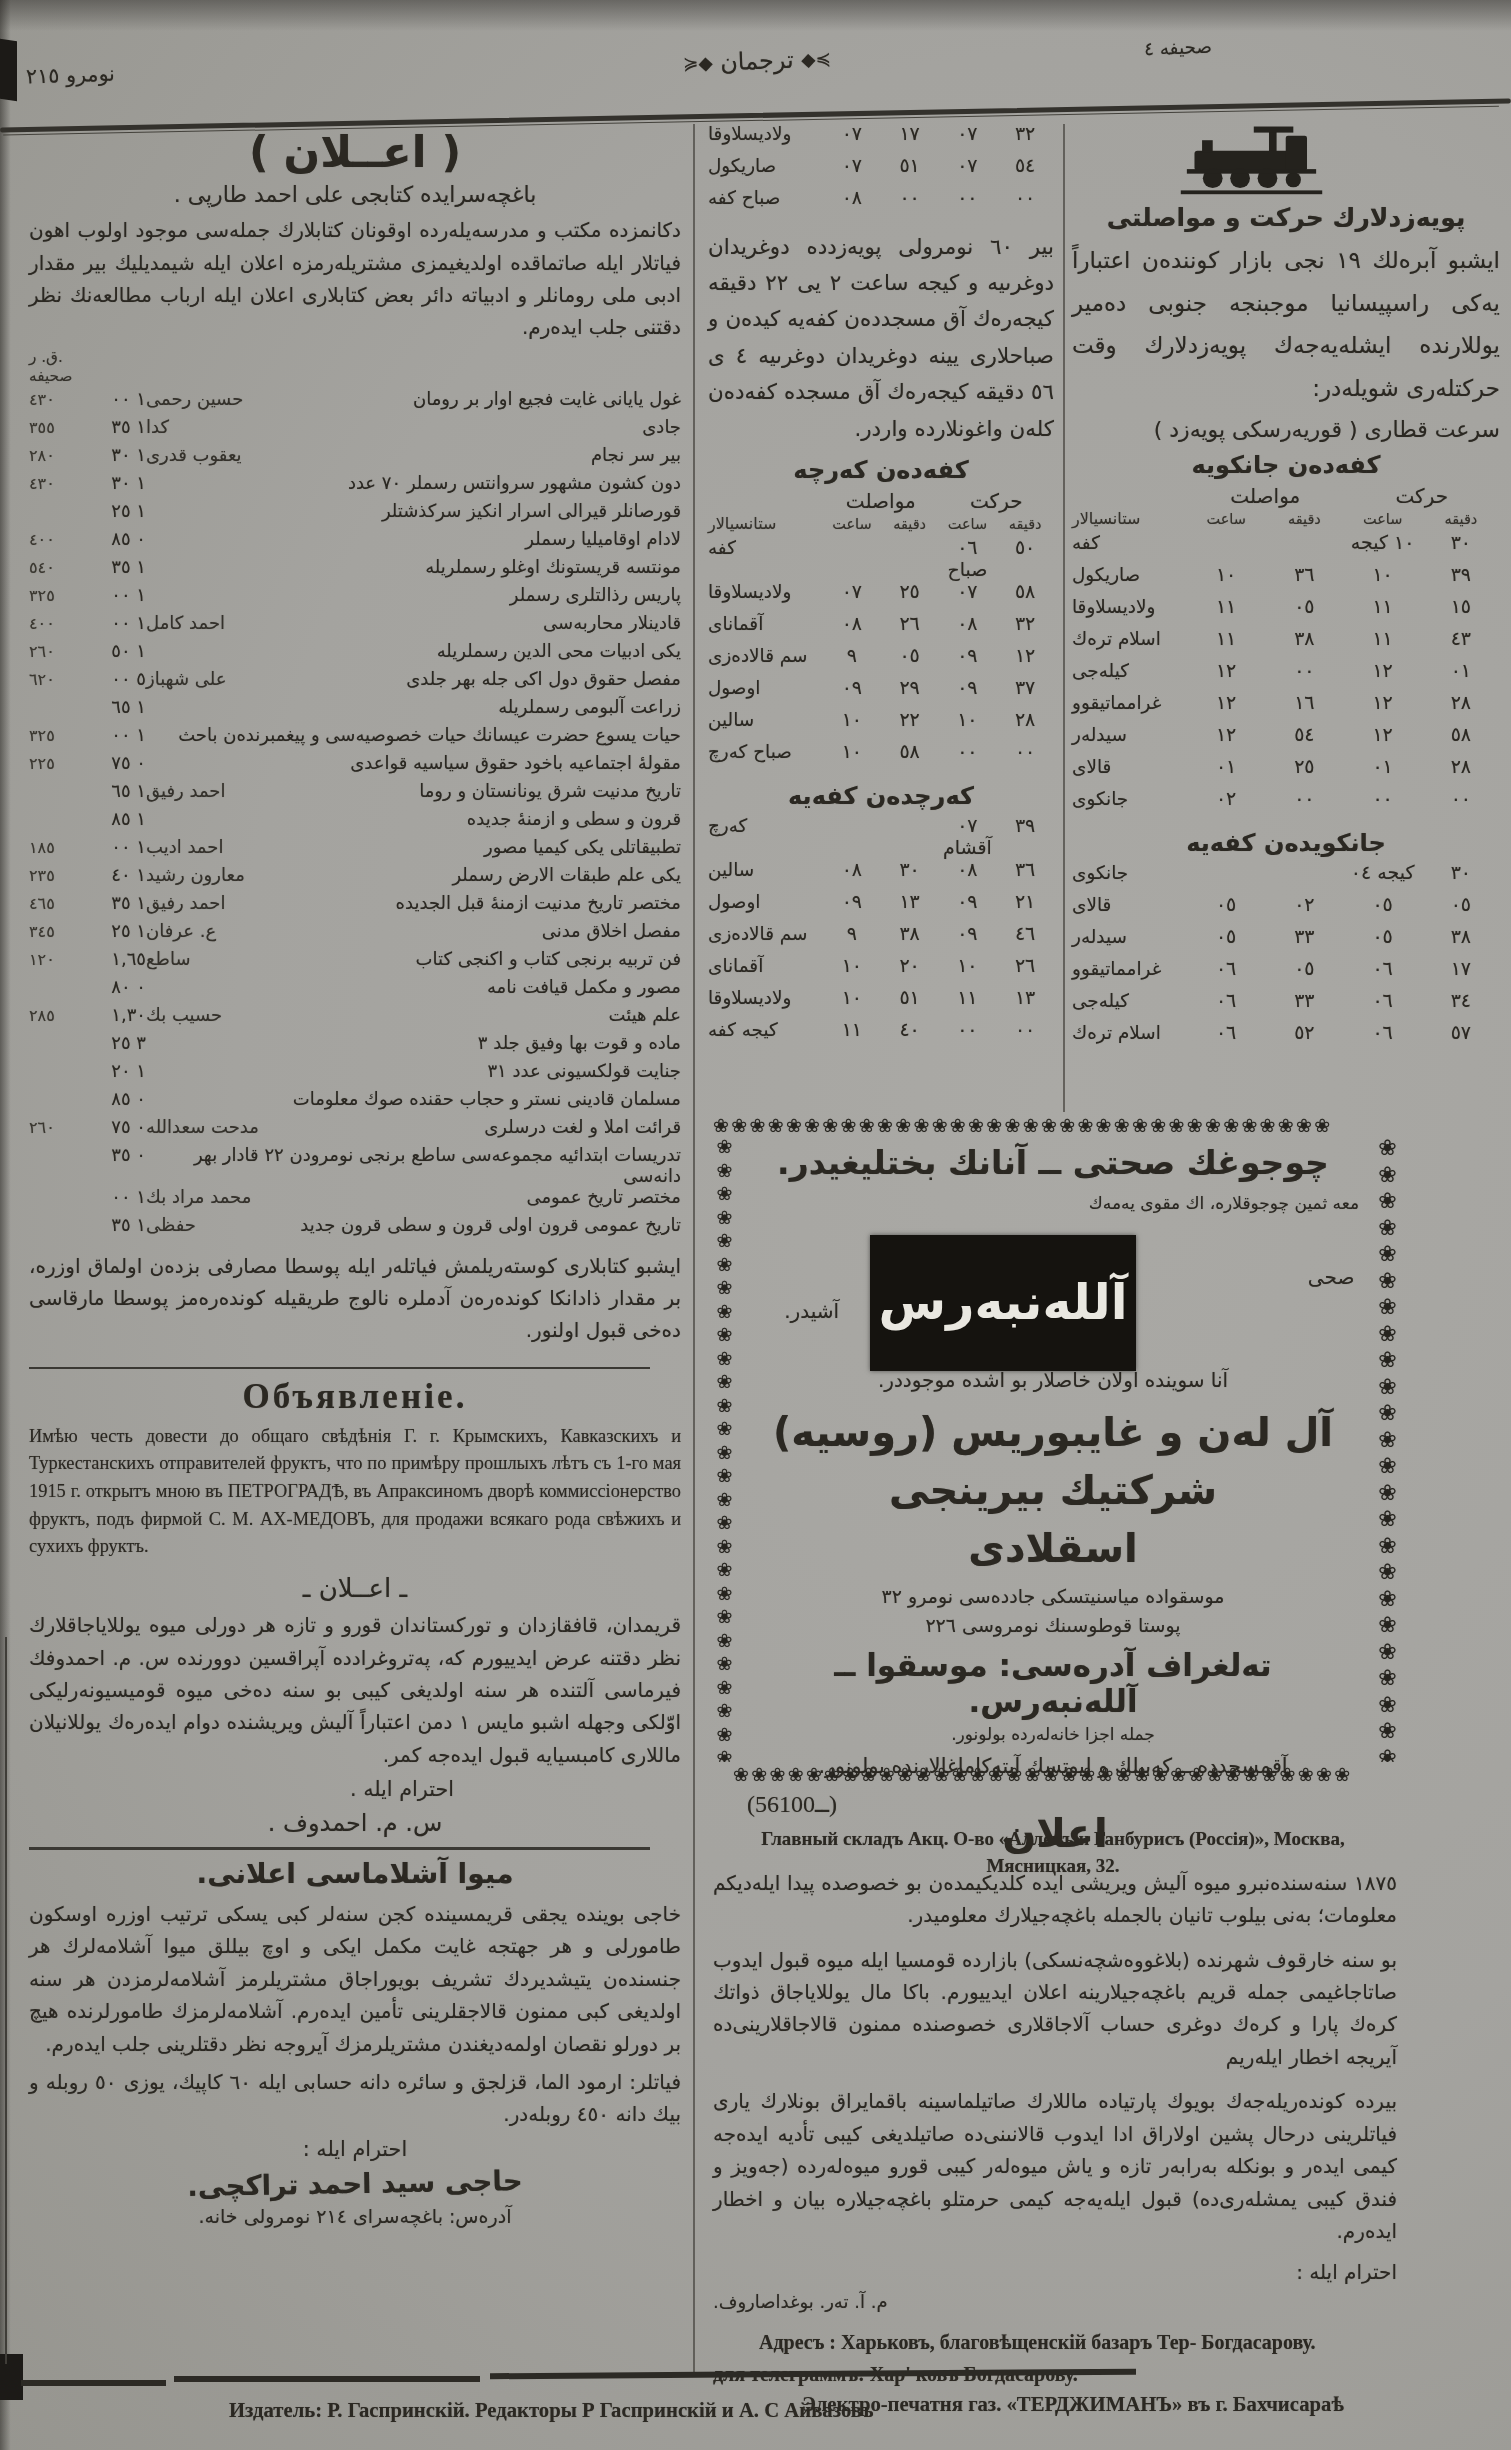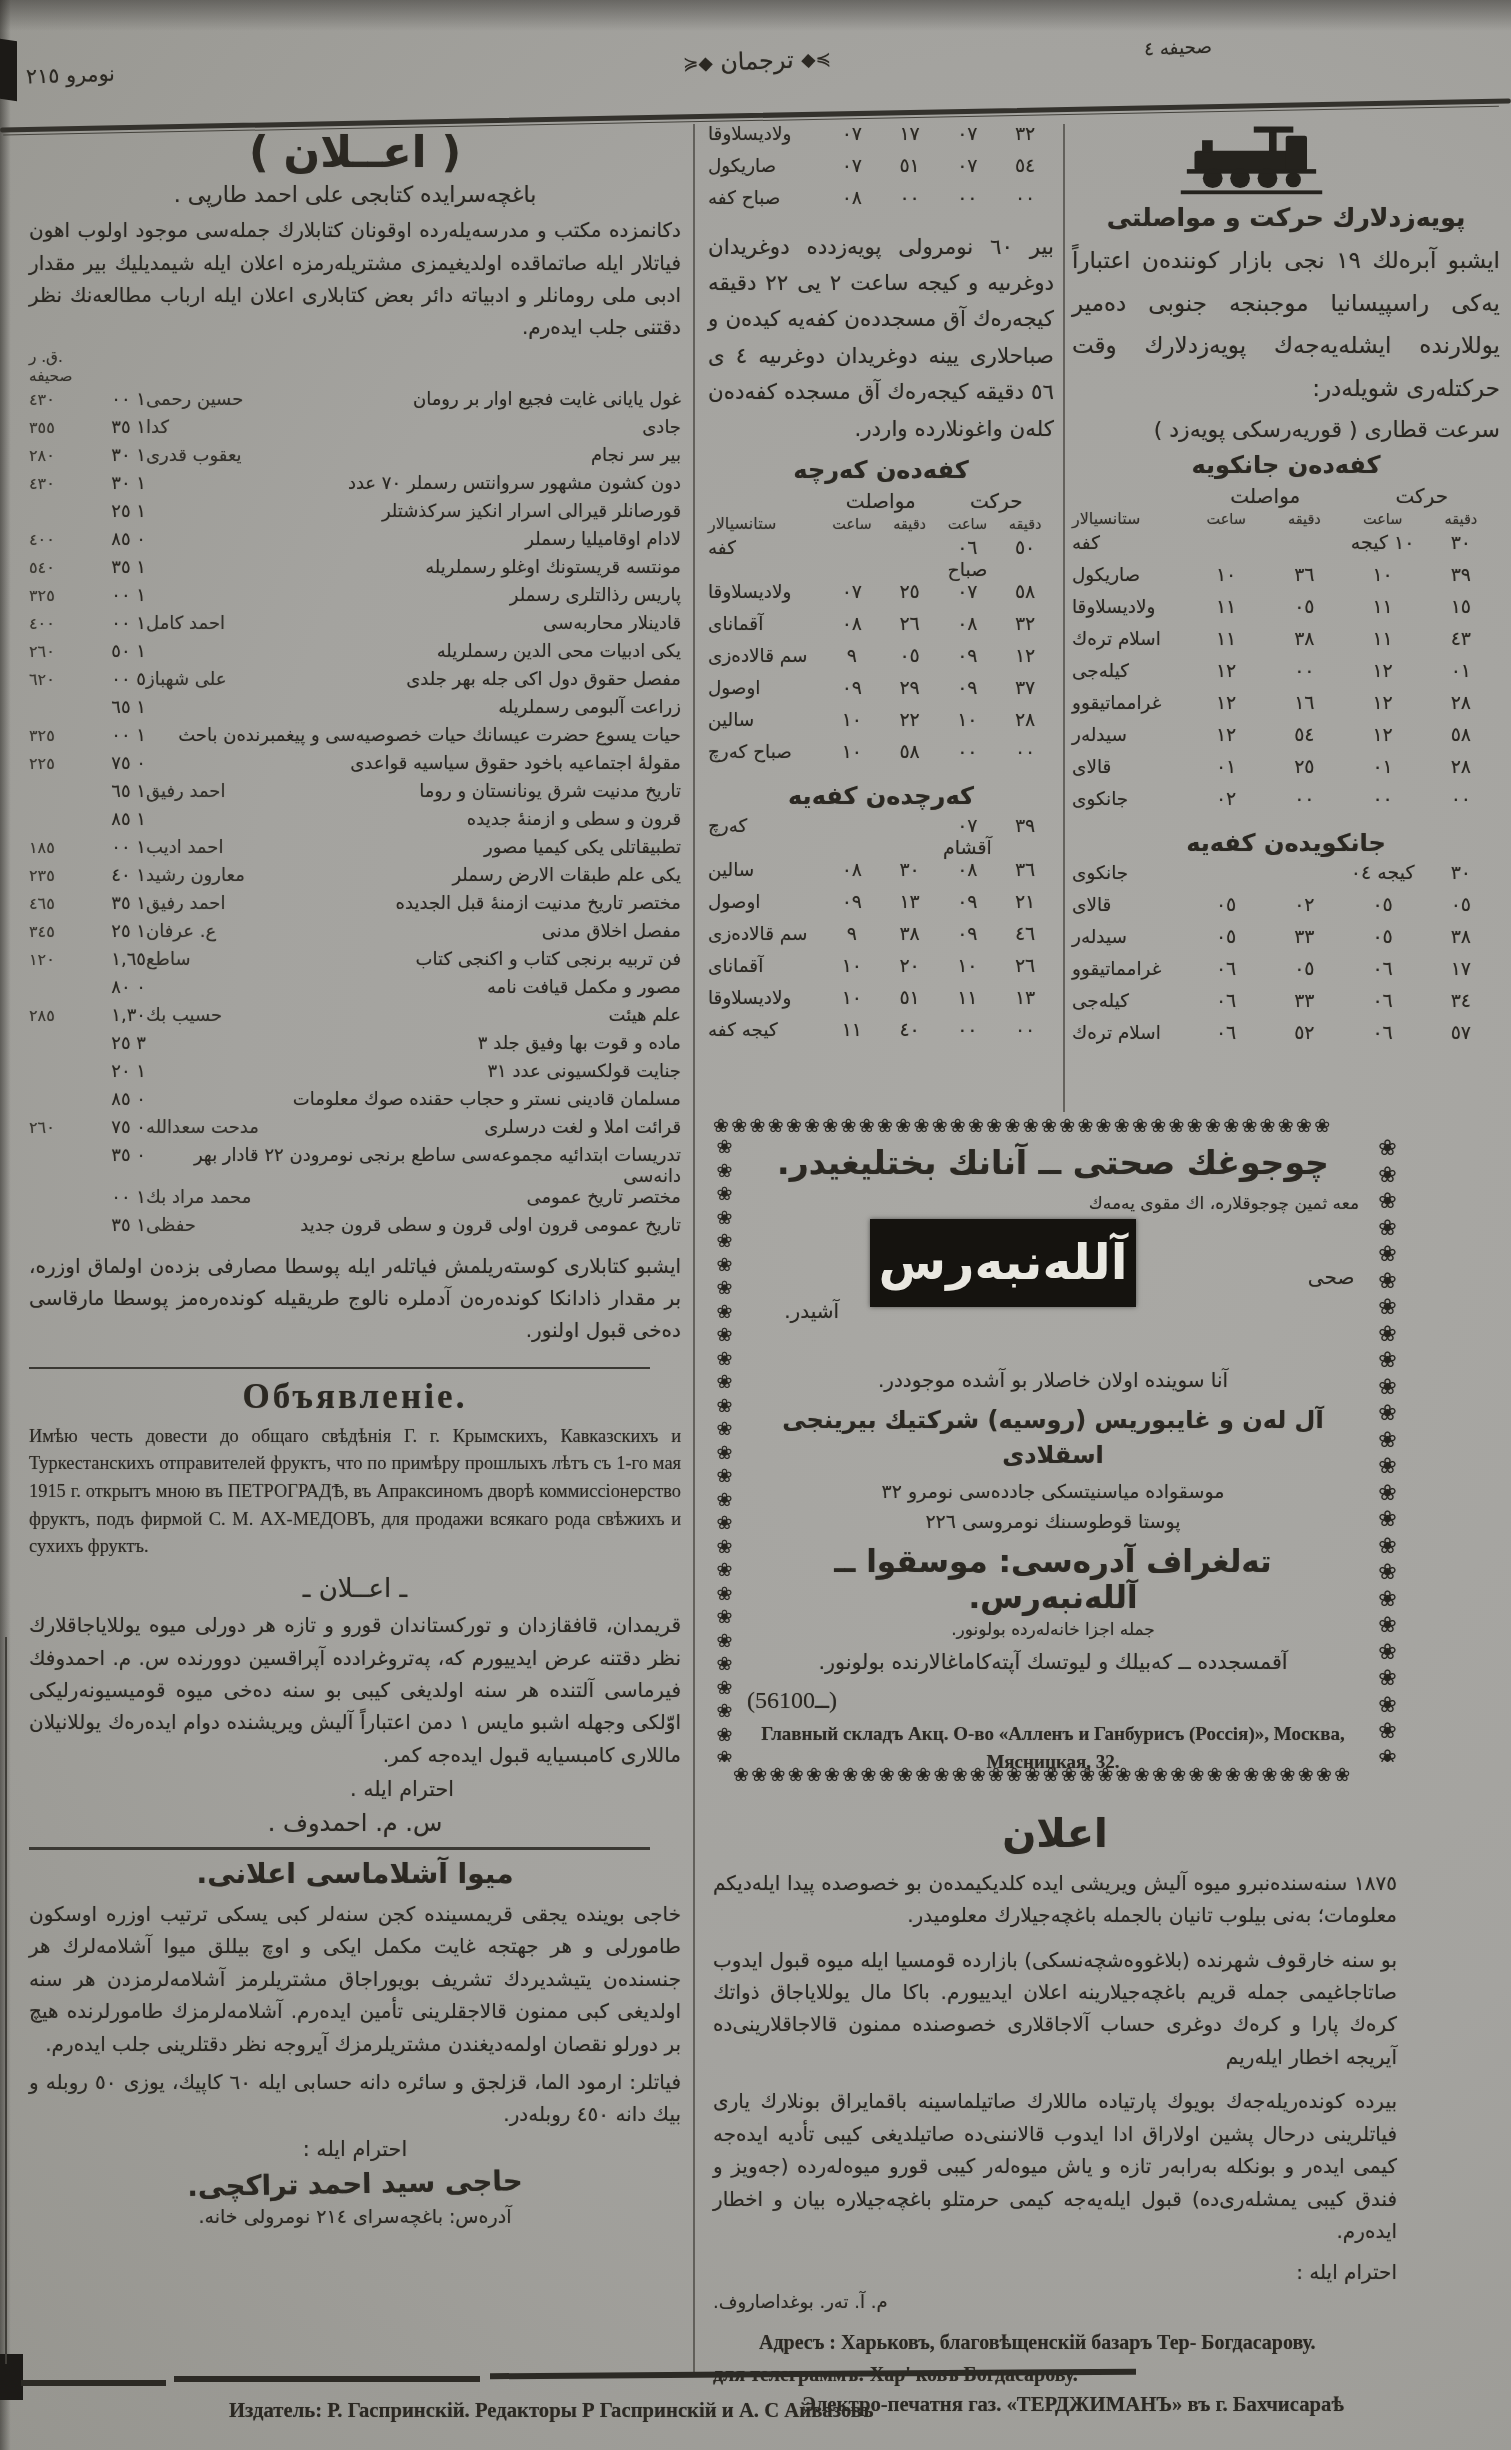"آللەنبەرس" .ad-black { height: 88px -> 136px; top: 0 -> 16px }
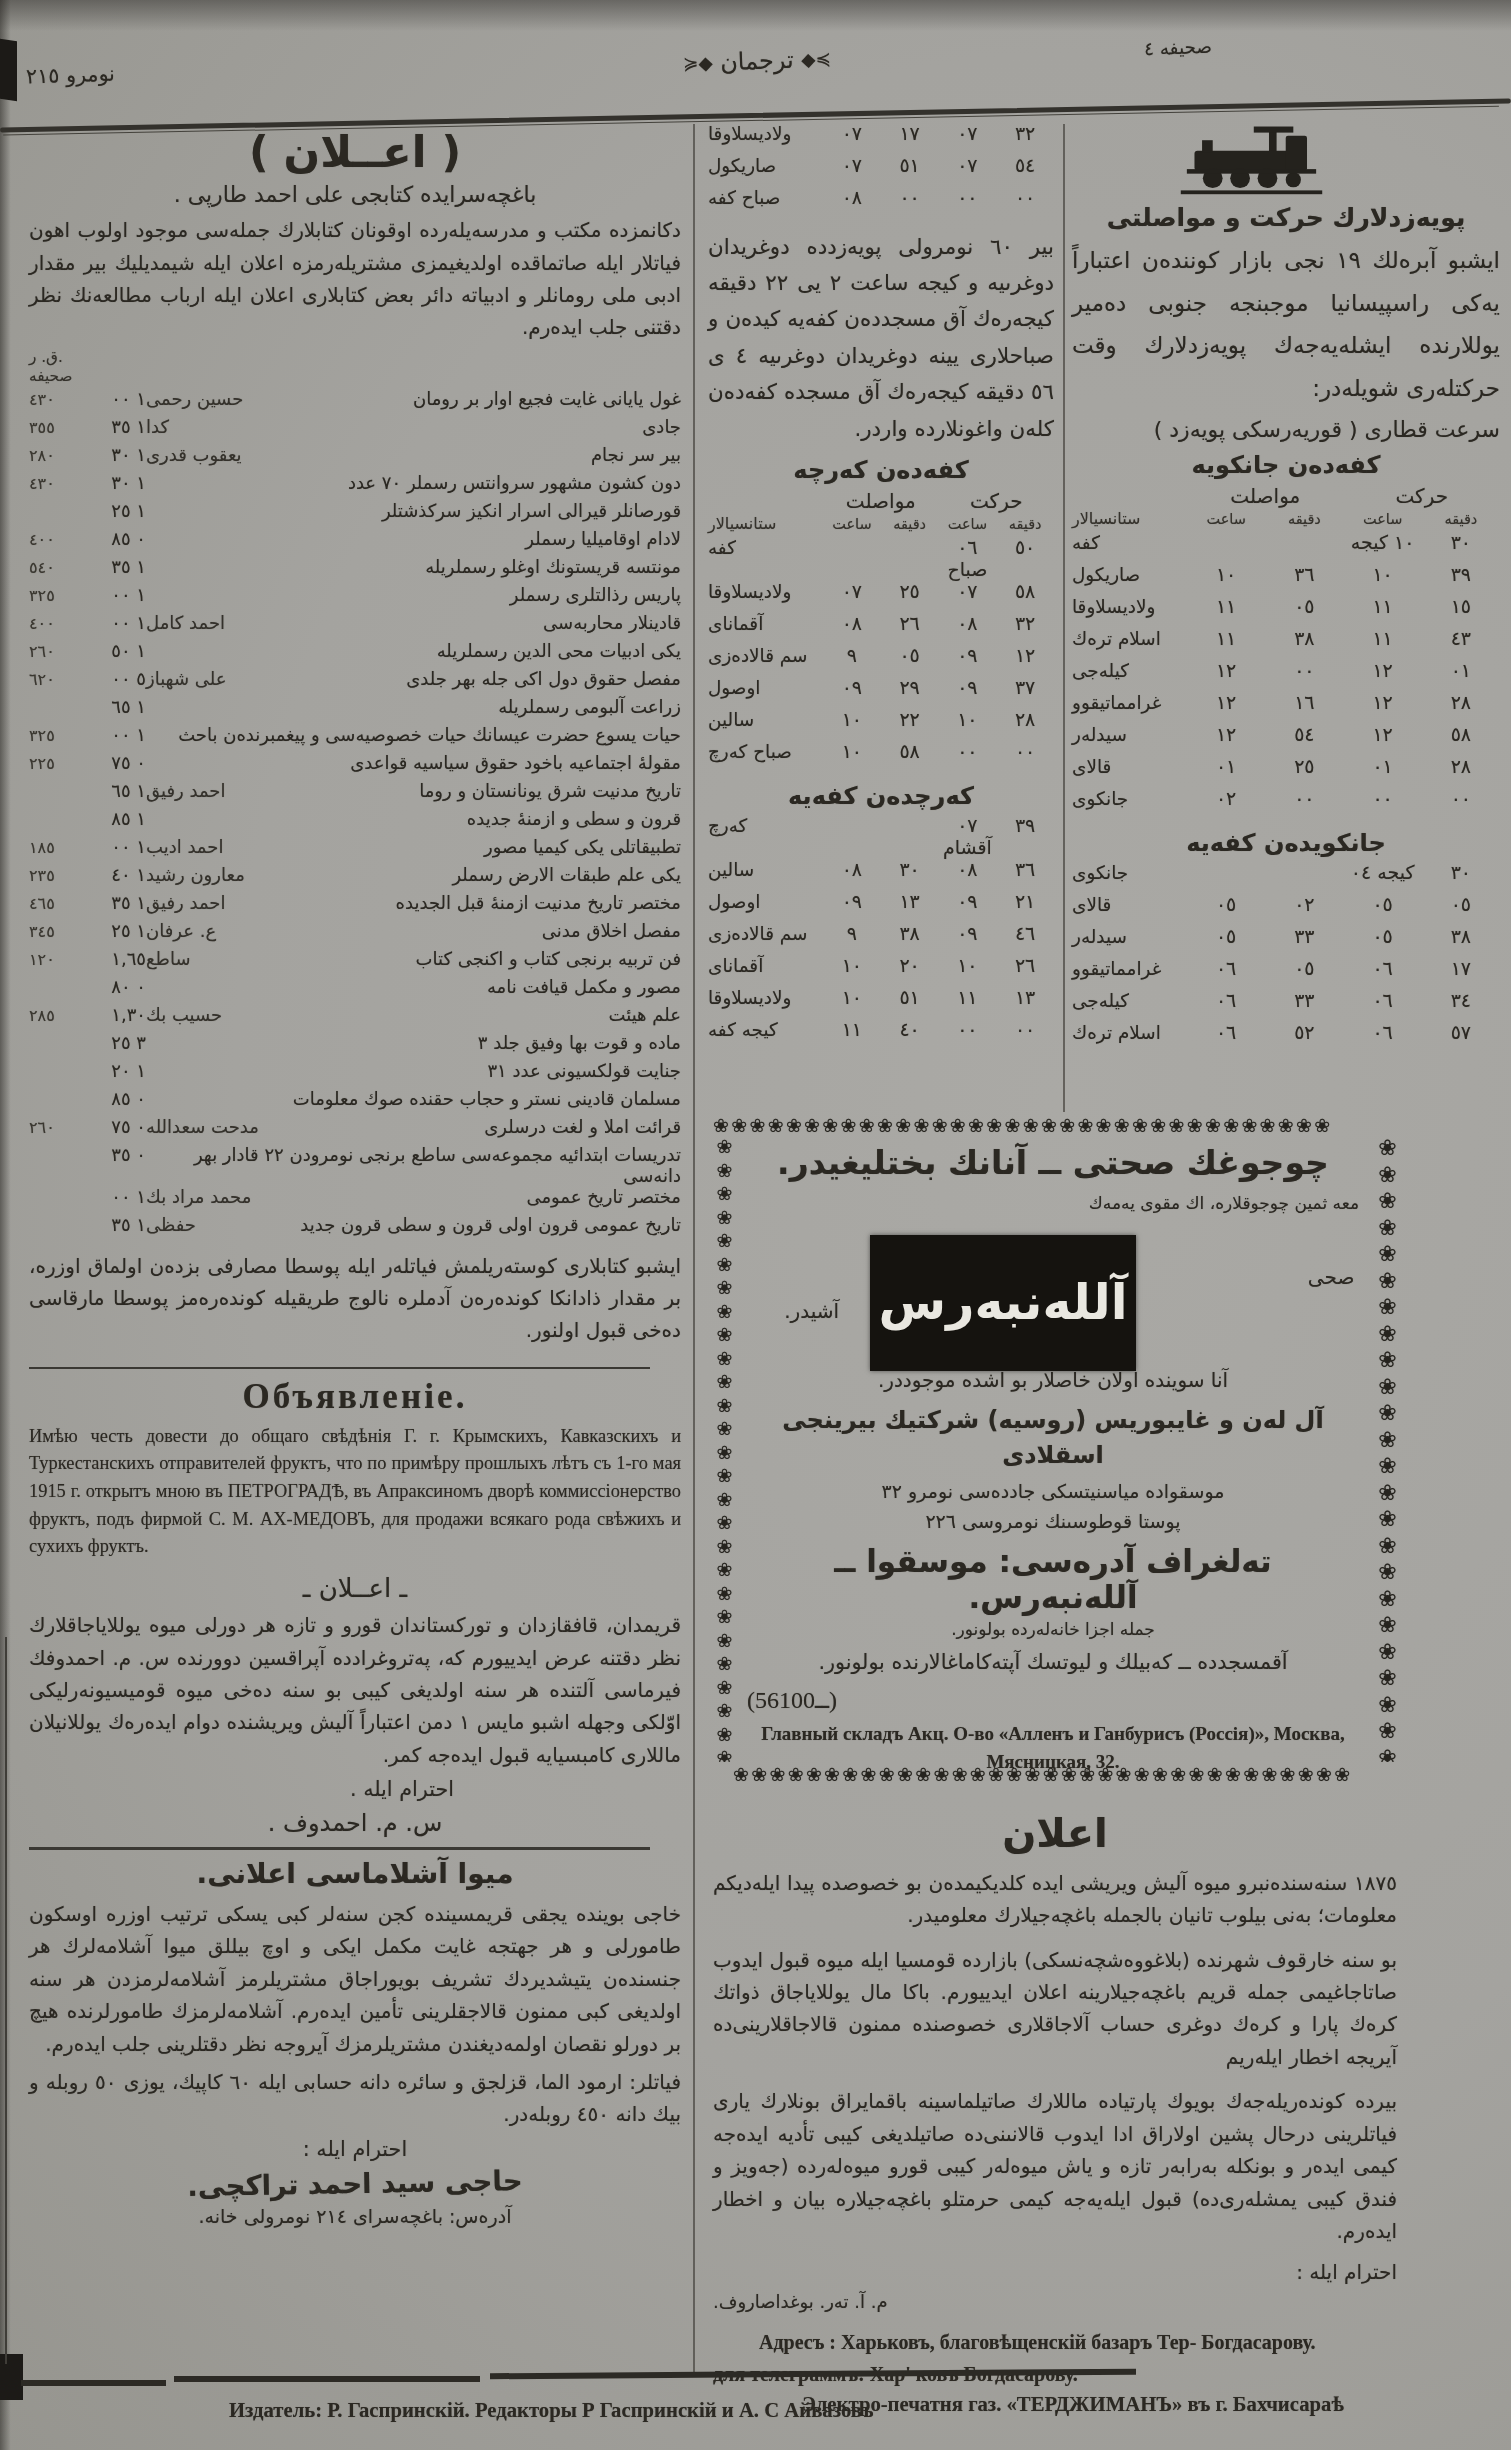"آل لەن و غايبوريس (روسيه)" .ad-big { font-size: 24px -> 40px }
